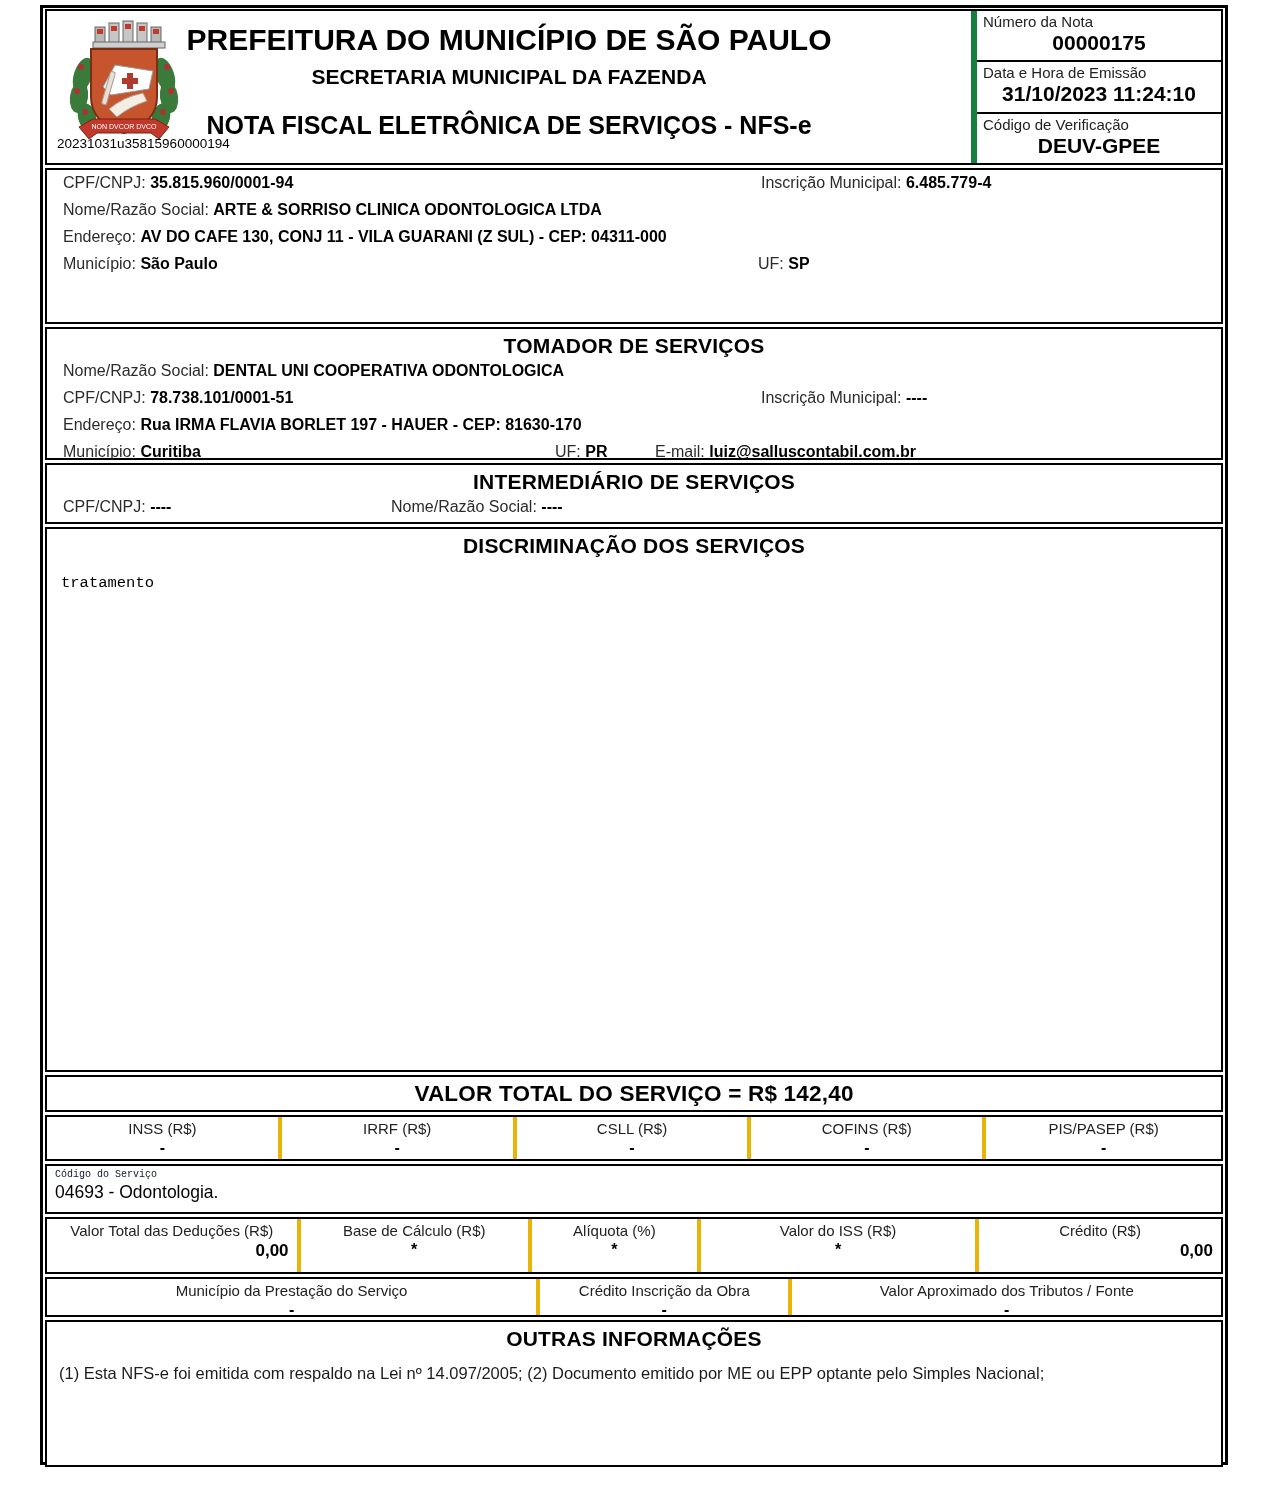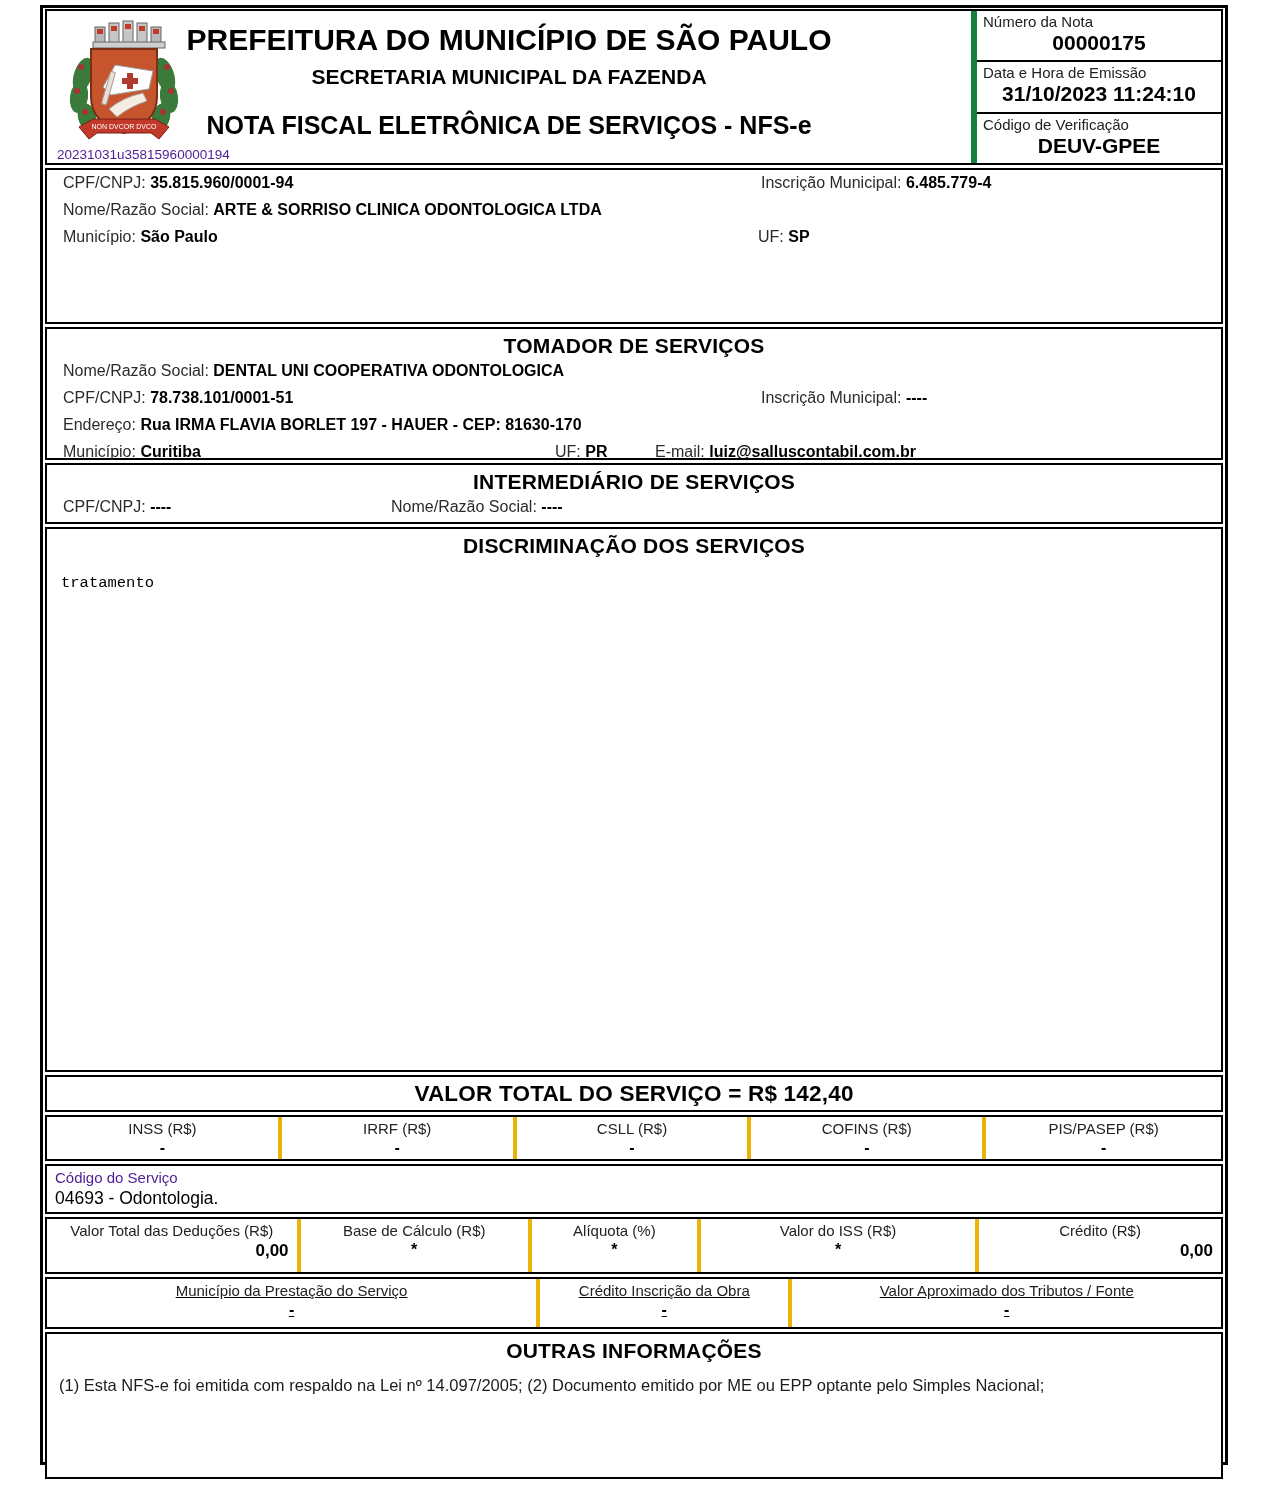"20231031u35815960000194" .barcode-text { bottom: 1px -> 12px; color: #4c1d95 -> #000000 }
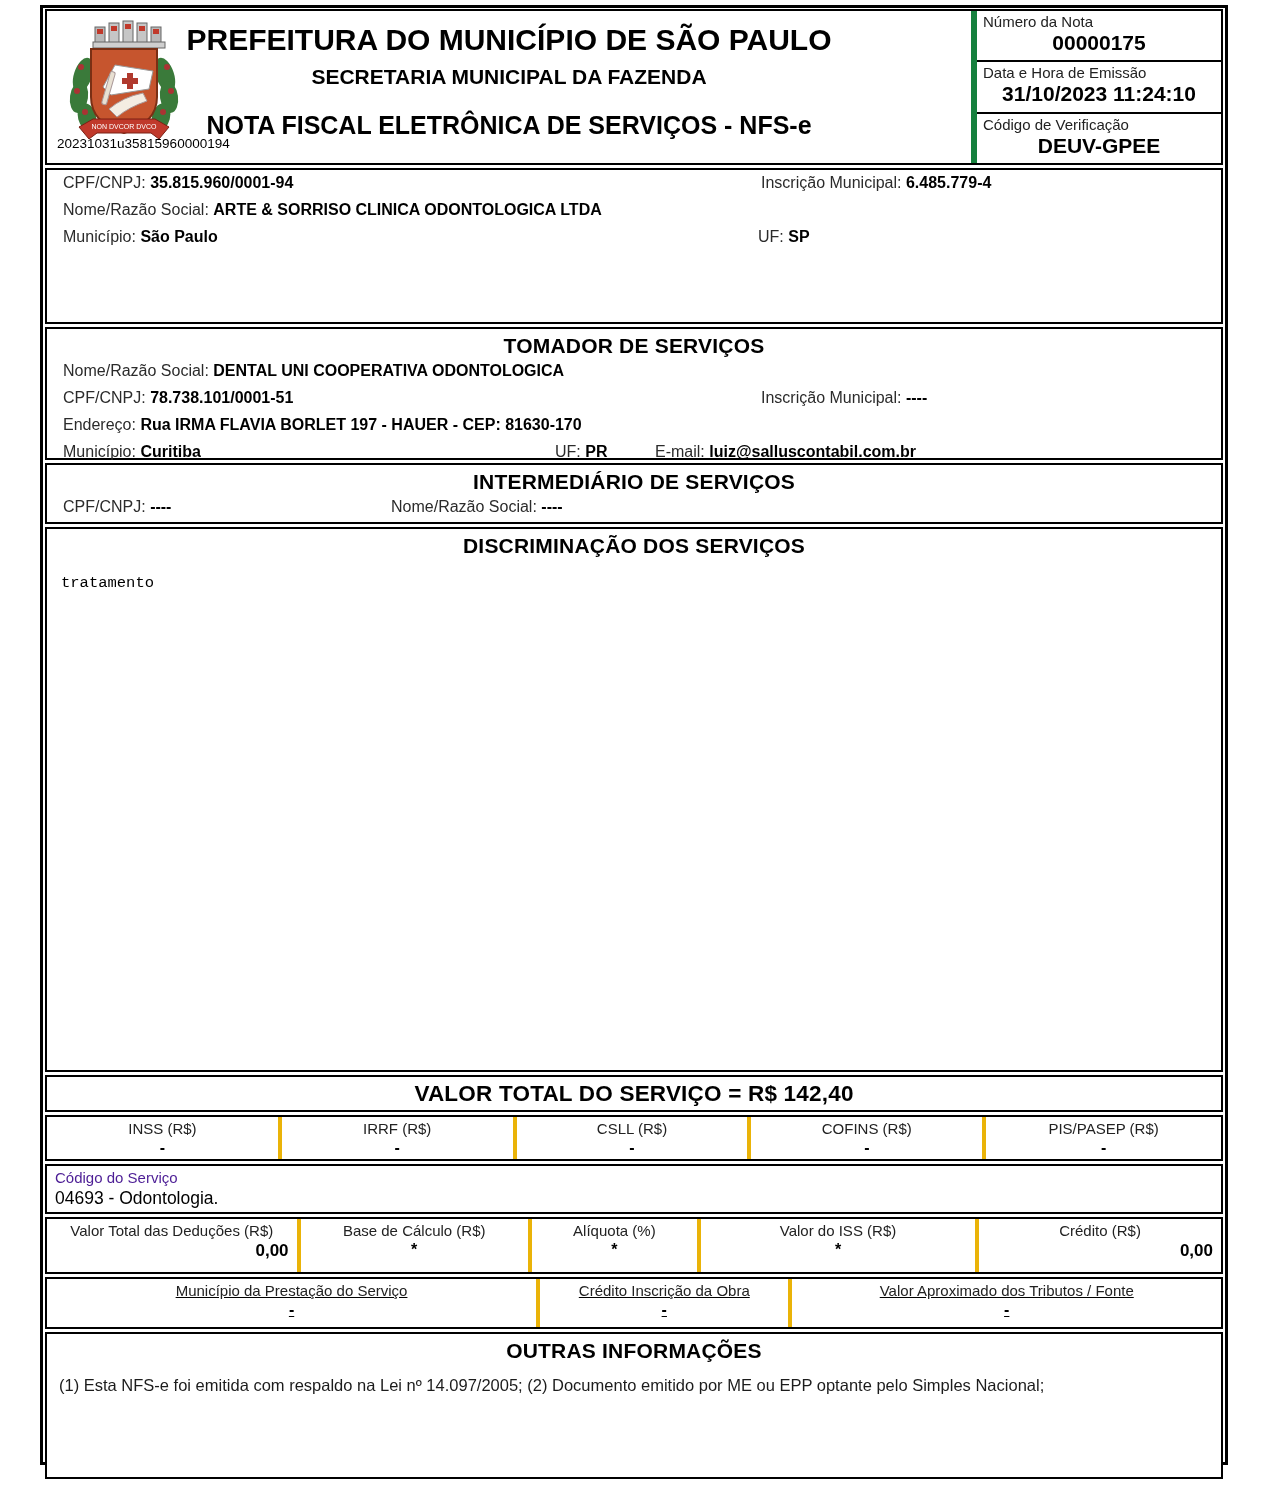"Endereço: AV DO CAFE 130," div.row { html: none -> <div> <span>Endereço:</span> <span>AV DO CAFE 130, CONJ 11 - VILA GUARANI (Z SUL) - CEP: 04311-000</span> </div> }
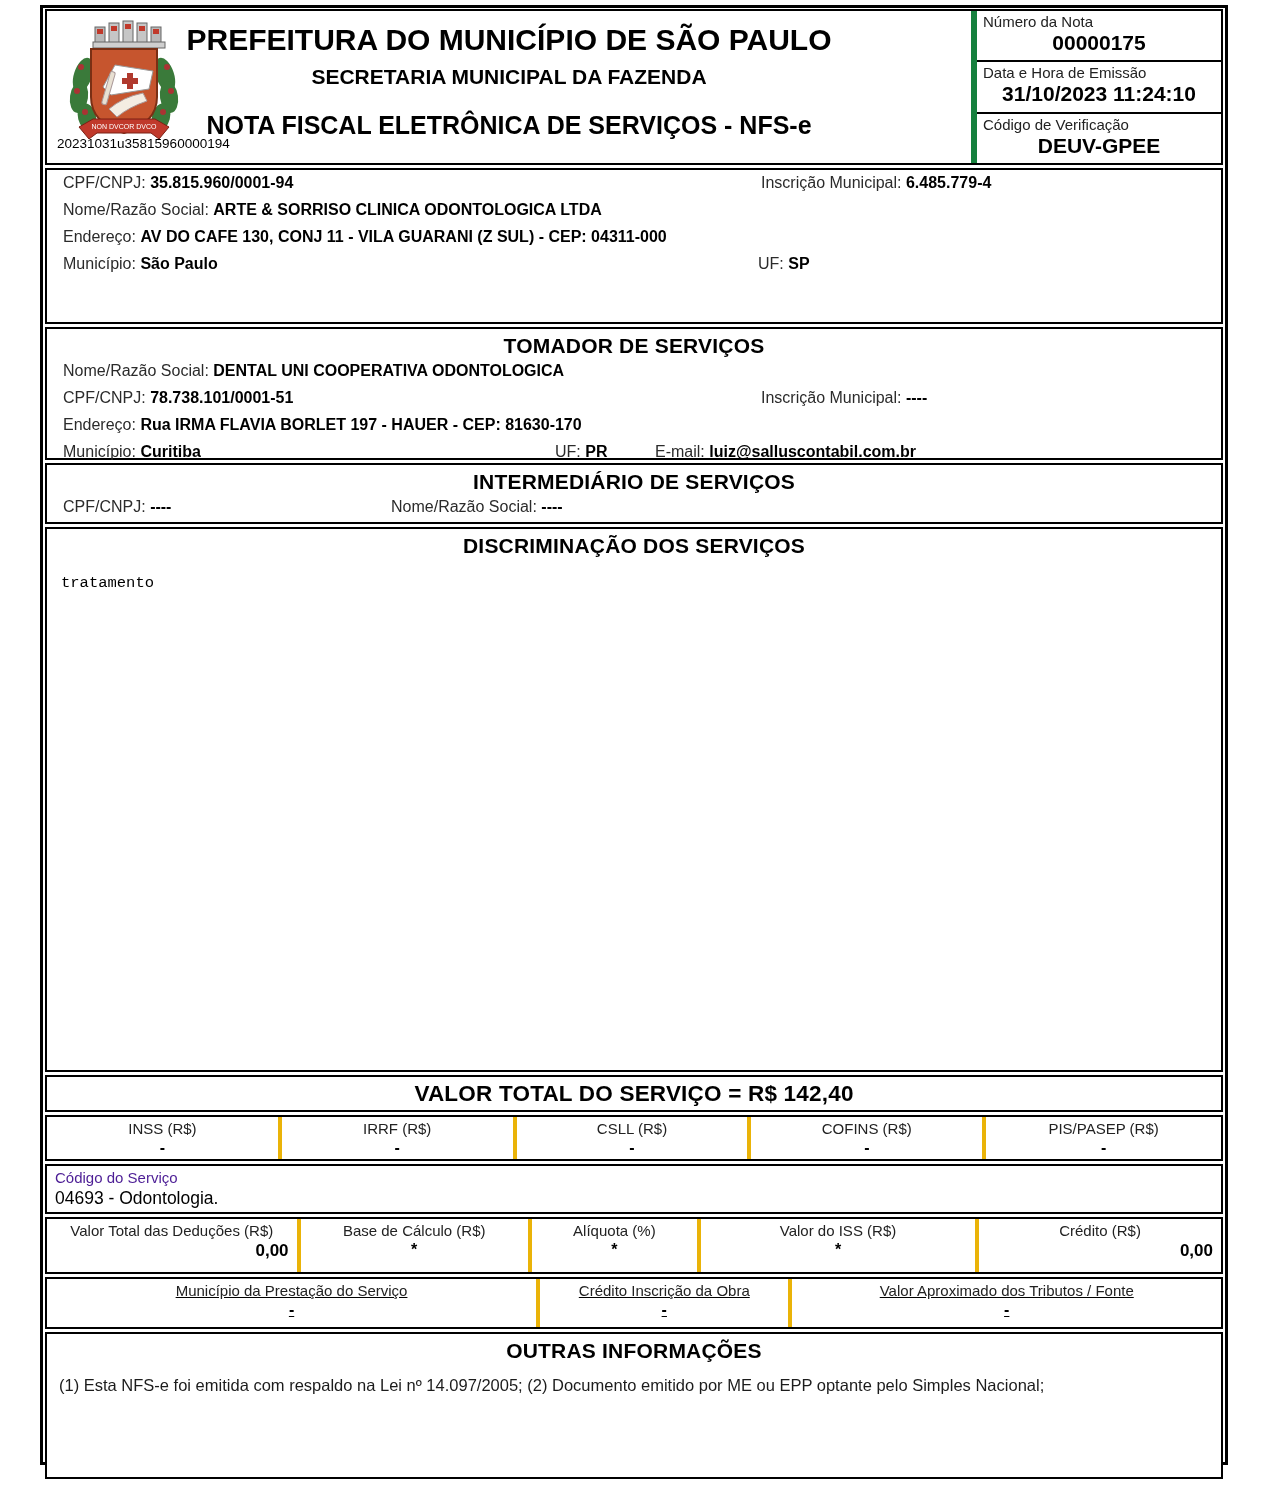"Código do Serviço" .codigo-label { color: #4c1d95 -> #0f172a; font-family: none -> Liberation Mono, monospace; font-size: 15px -> 10px }
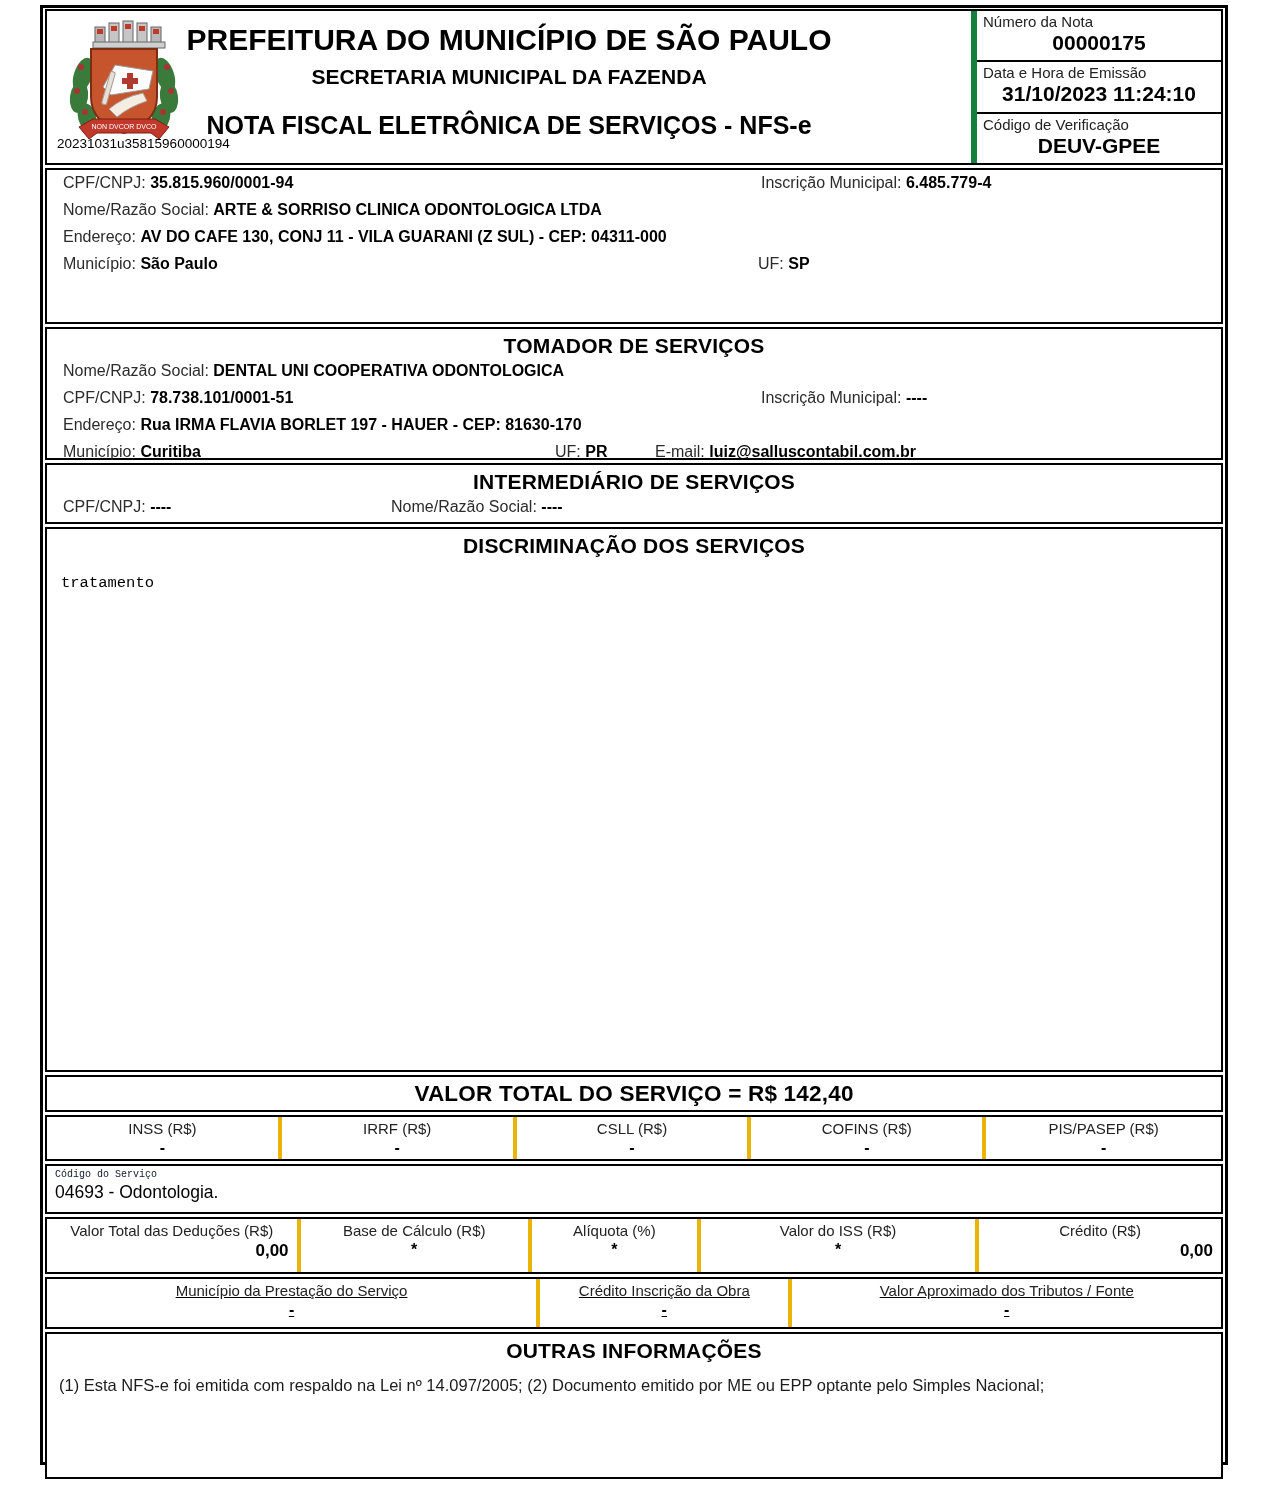"Município da Prestação do Serviço" .municipio-row { height: 52px -> 40px; text-decoration: underline -> none }
